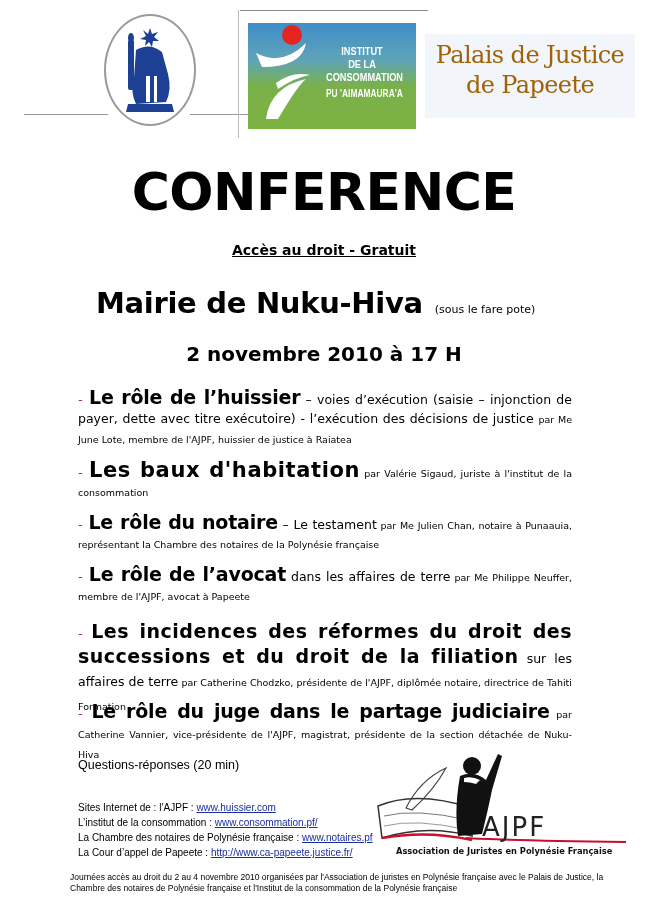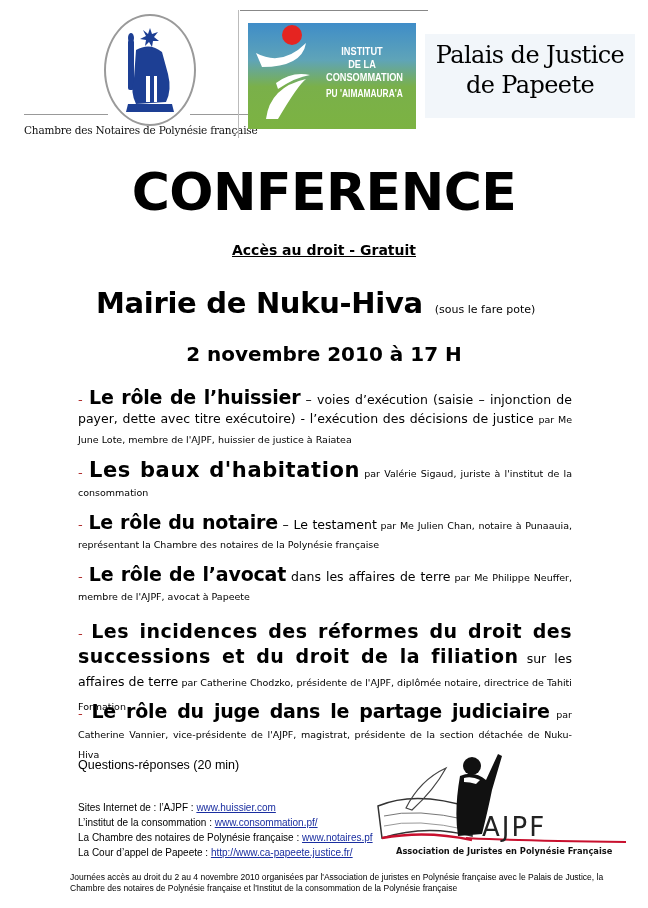"Palais de Justice" .palais-text { color: #000000 -> #a16207 }
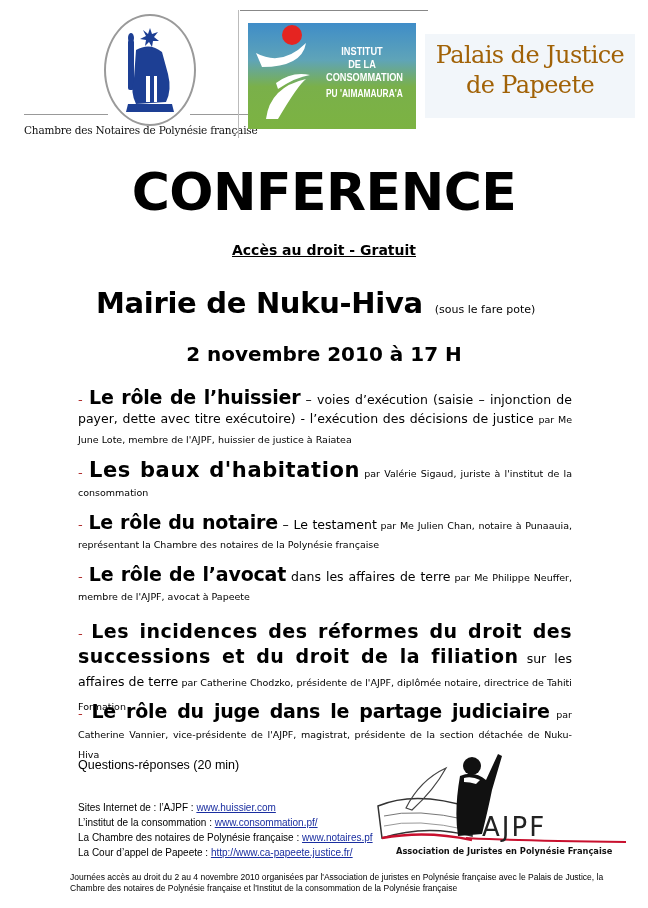"Chambre des Notaires de Polynésie" div.notaires-caption { html: <div>Chambre des Notaires de Polynésie française</div> -> none }
